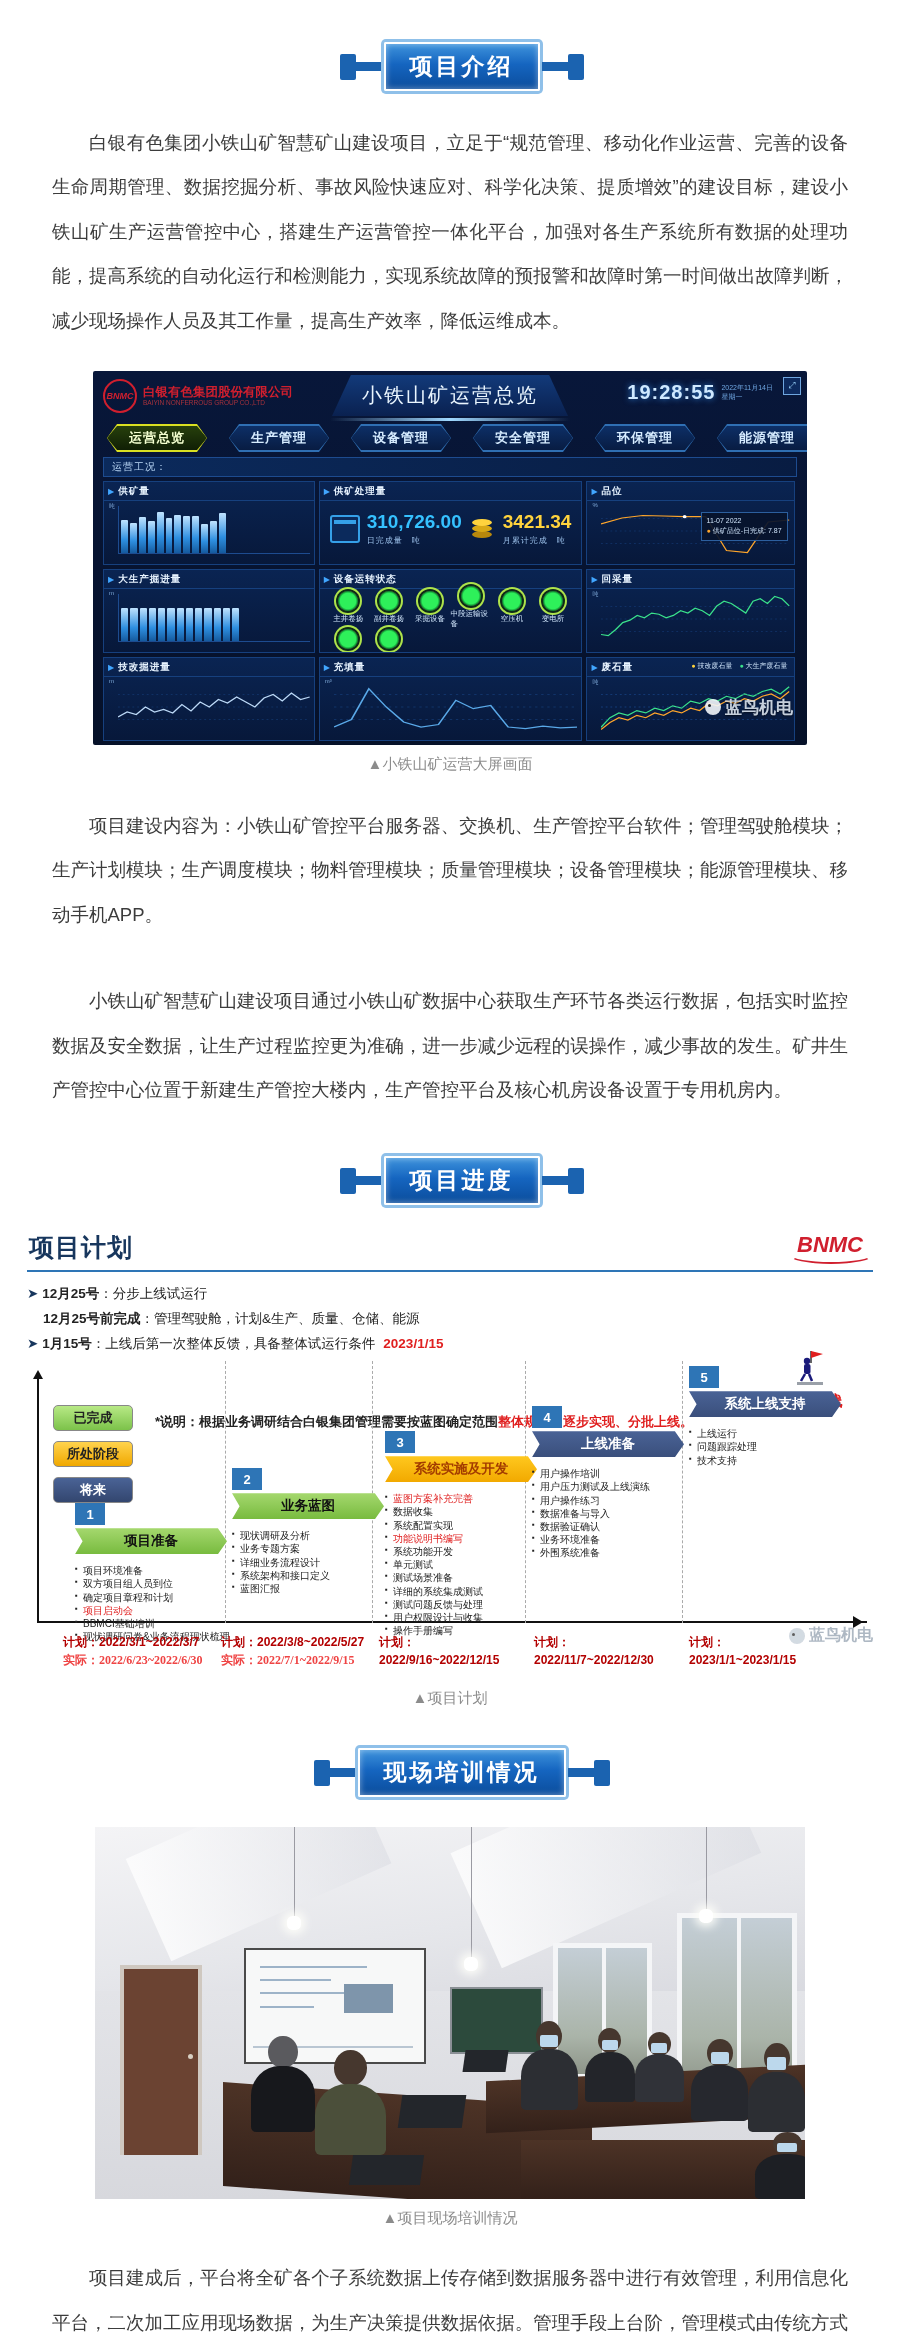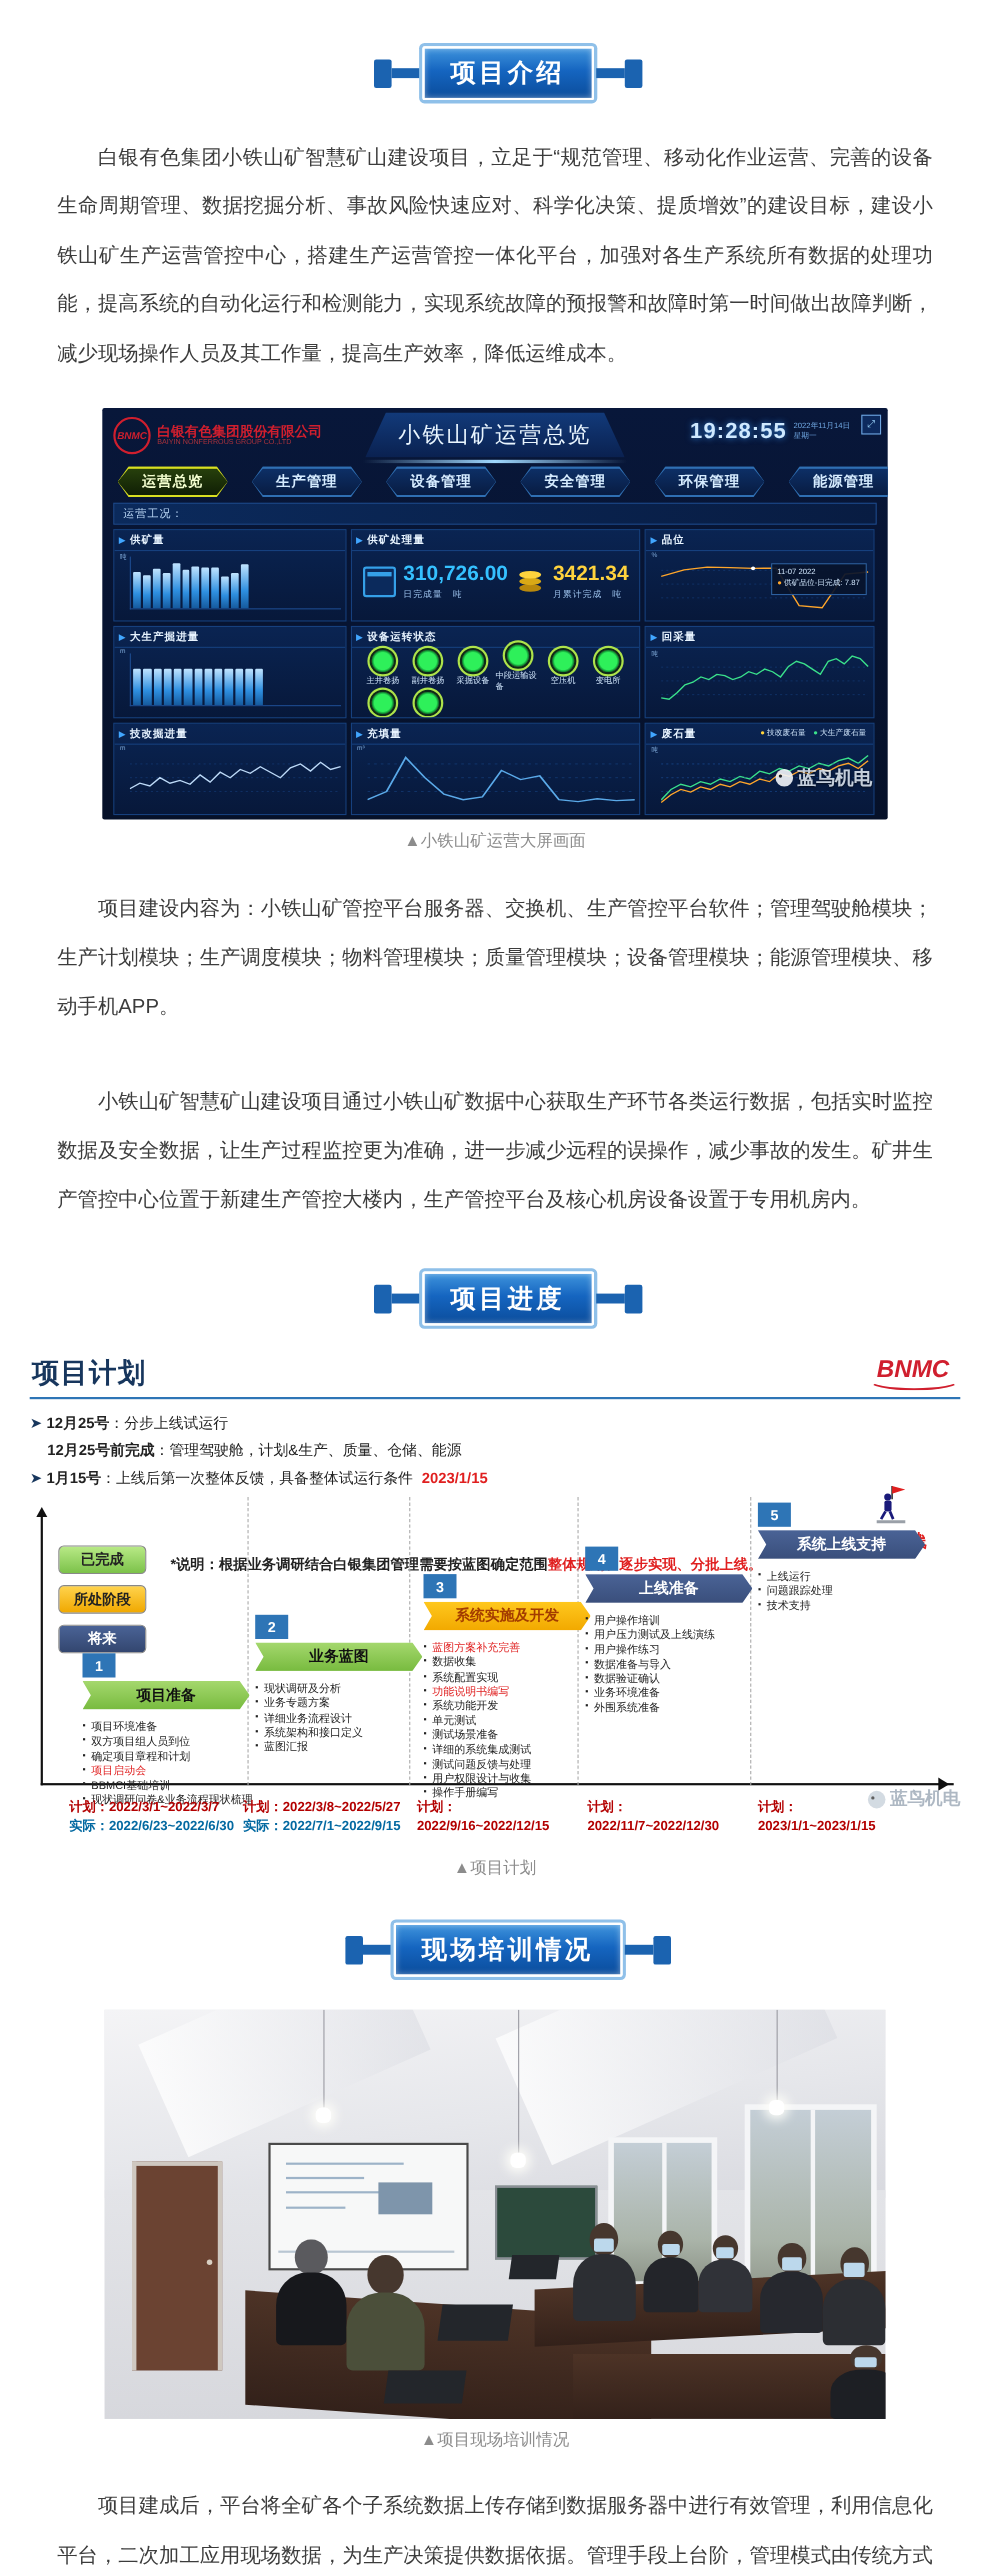"实际：2022/6/23~2022/6/30" .pd .act-t { color: #0369a1 -> #ef4444; font-family: none -> Liberation Serif, serif }
